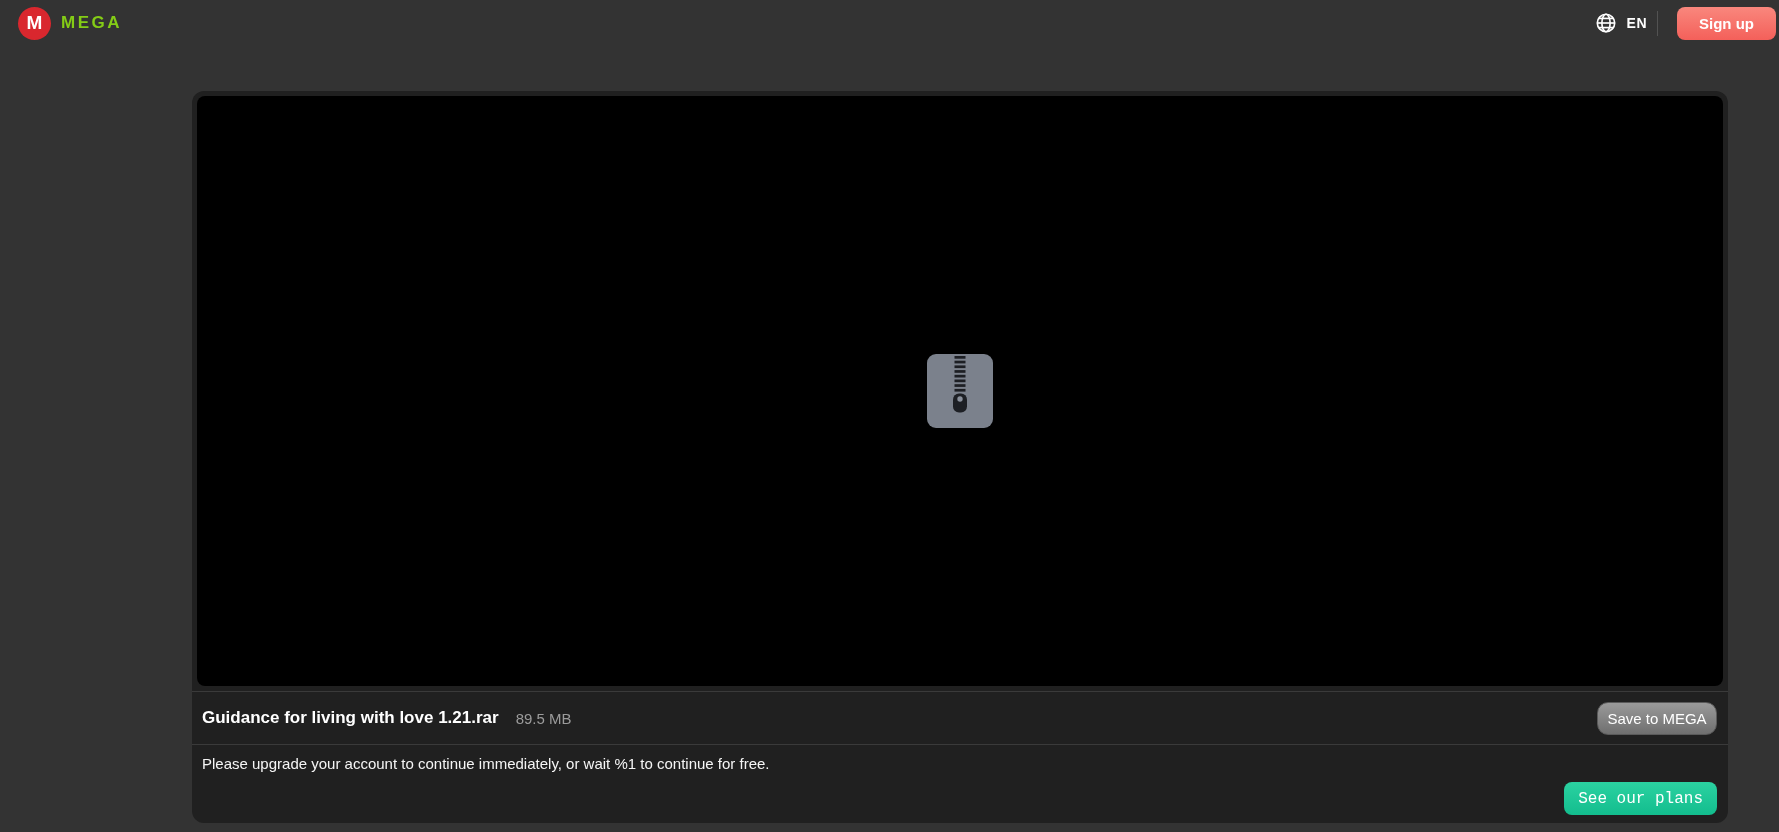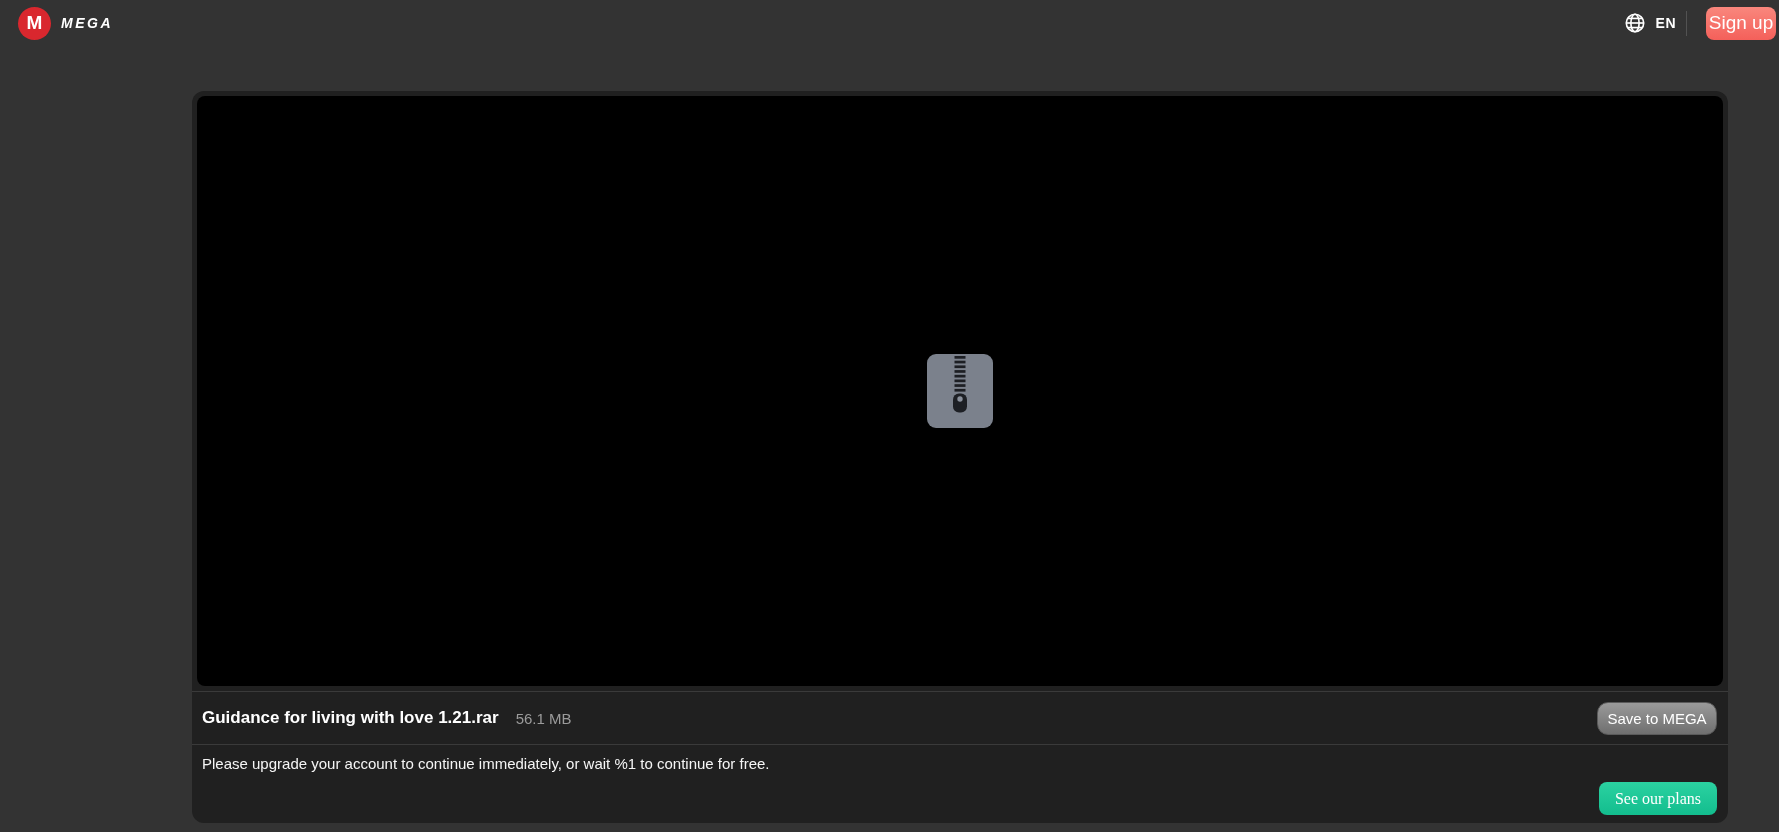"MEGA" .brand-word { color: #ffffff -> #84cc16; font-size: 14px -> 17px; font-style: italic -> none }
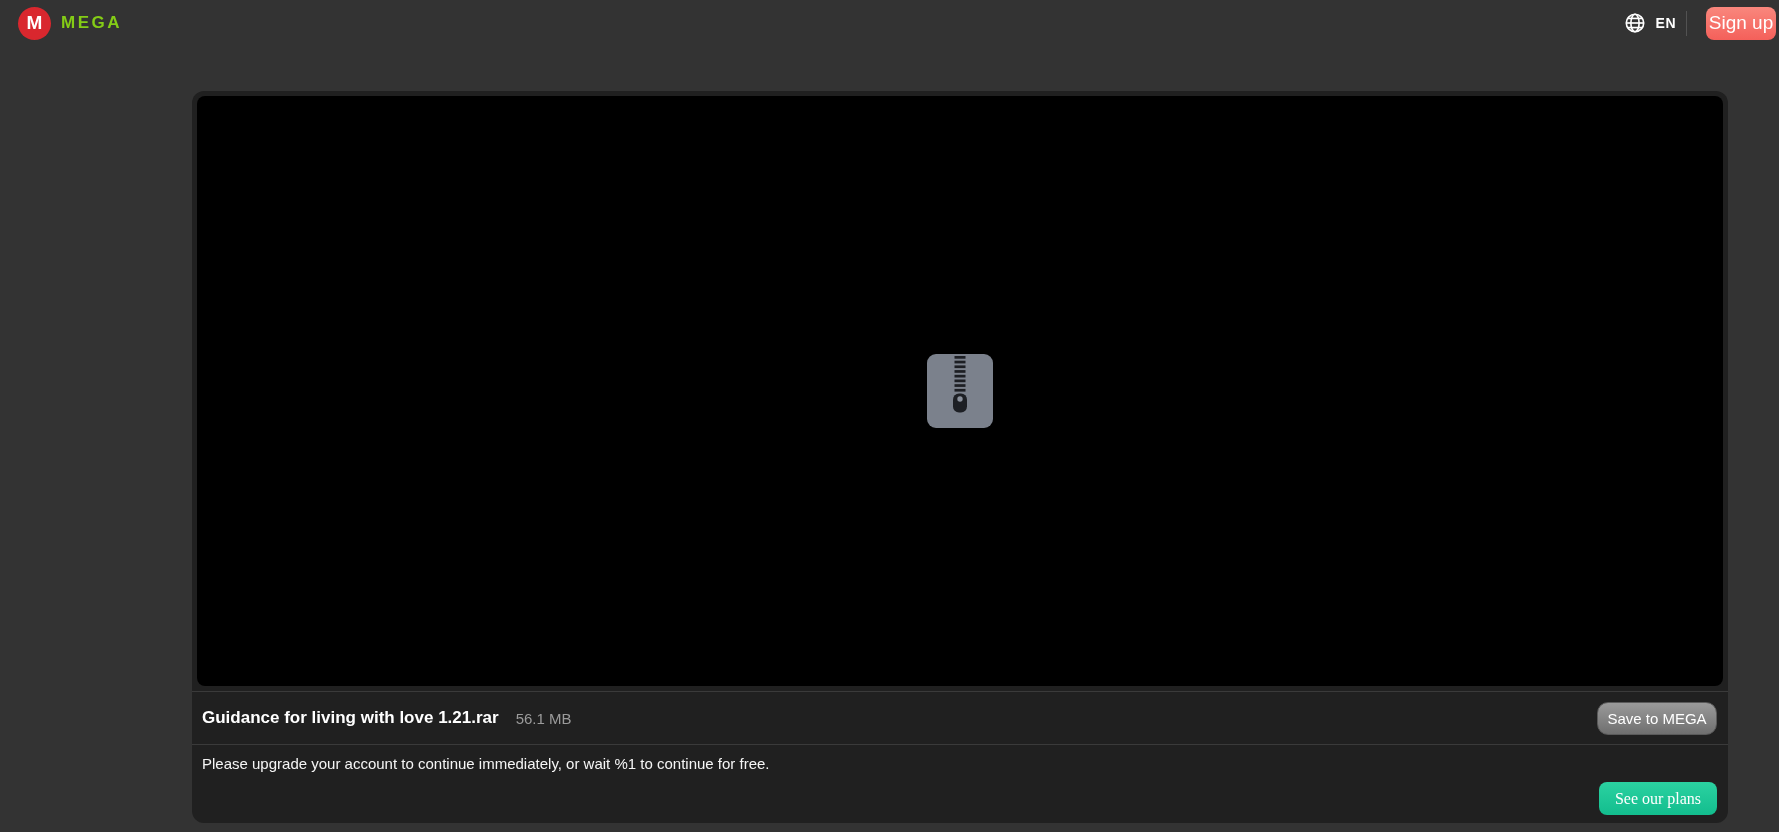"Sign up" .signup-btn { font-size: 19px -> 15px; font-weight: none -> bold; width: 70px -> 99px }
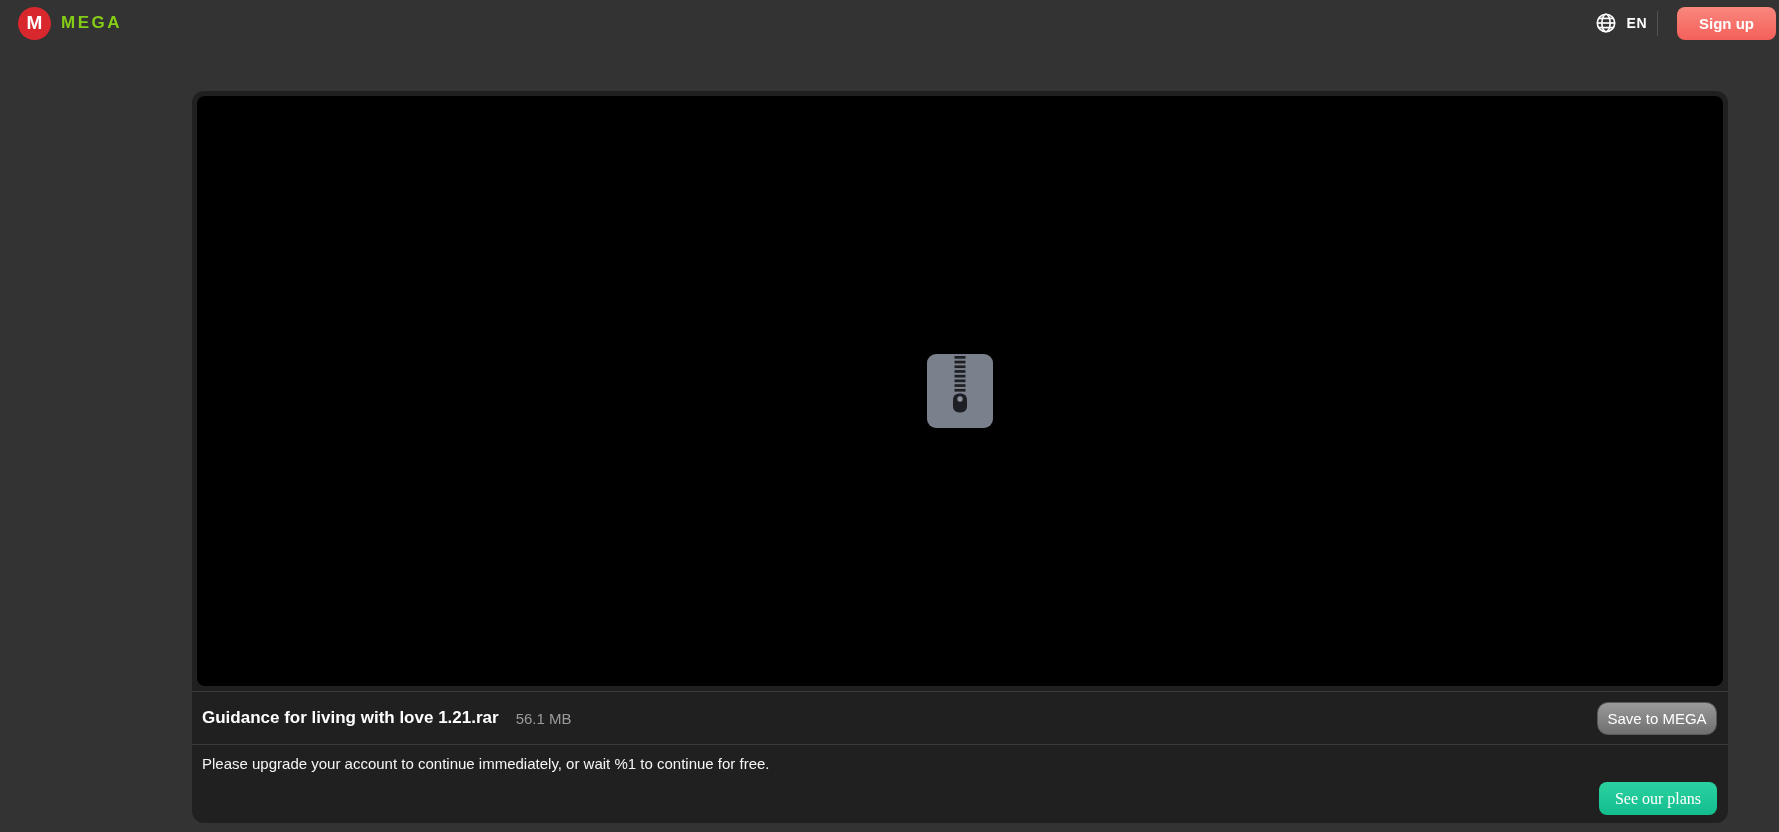"56.1 MB" span.file-size { text: 56.1 -> 89.5 }
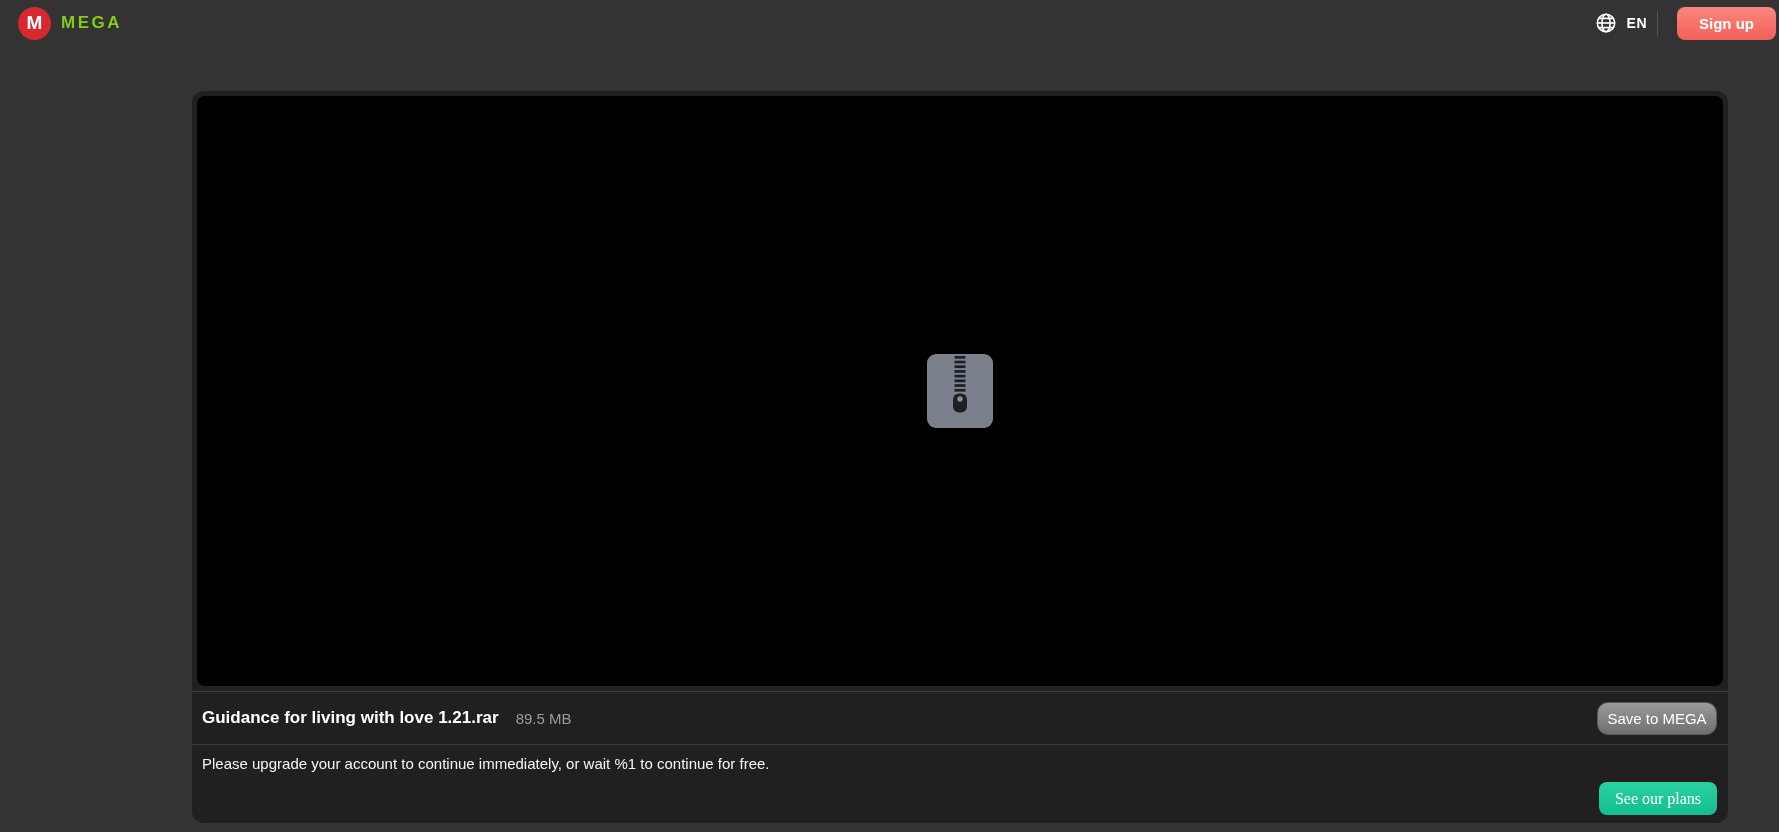"See our plans" .plans-btn { font-family: Liberation Serif, serif -> Liberation Mono, monospace }
